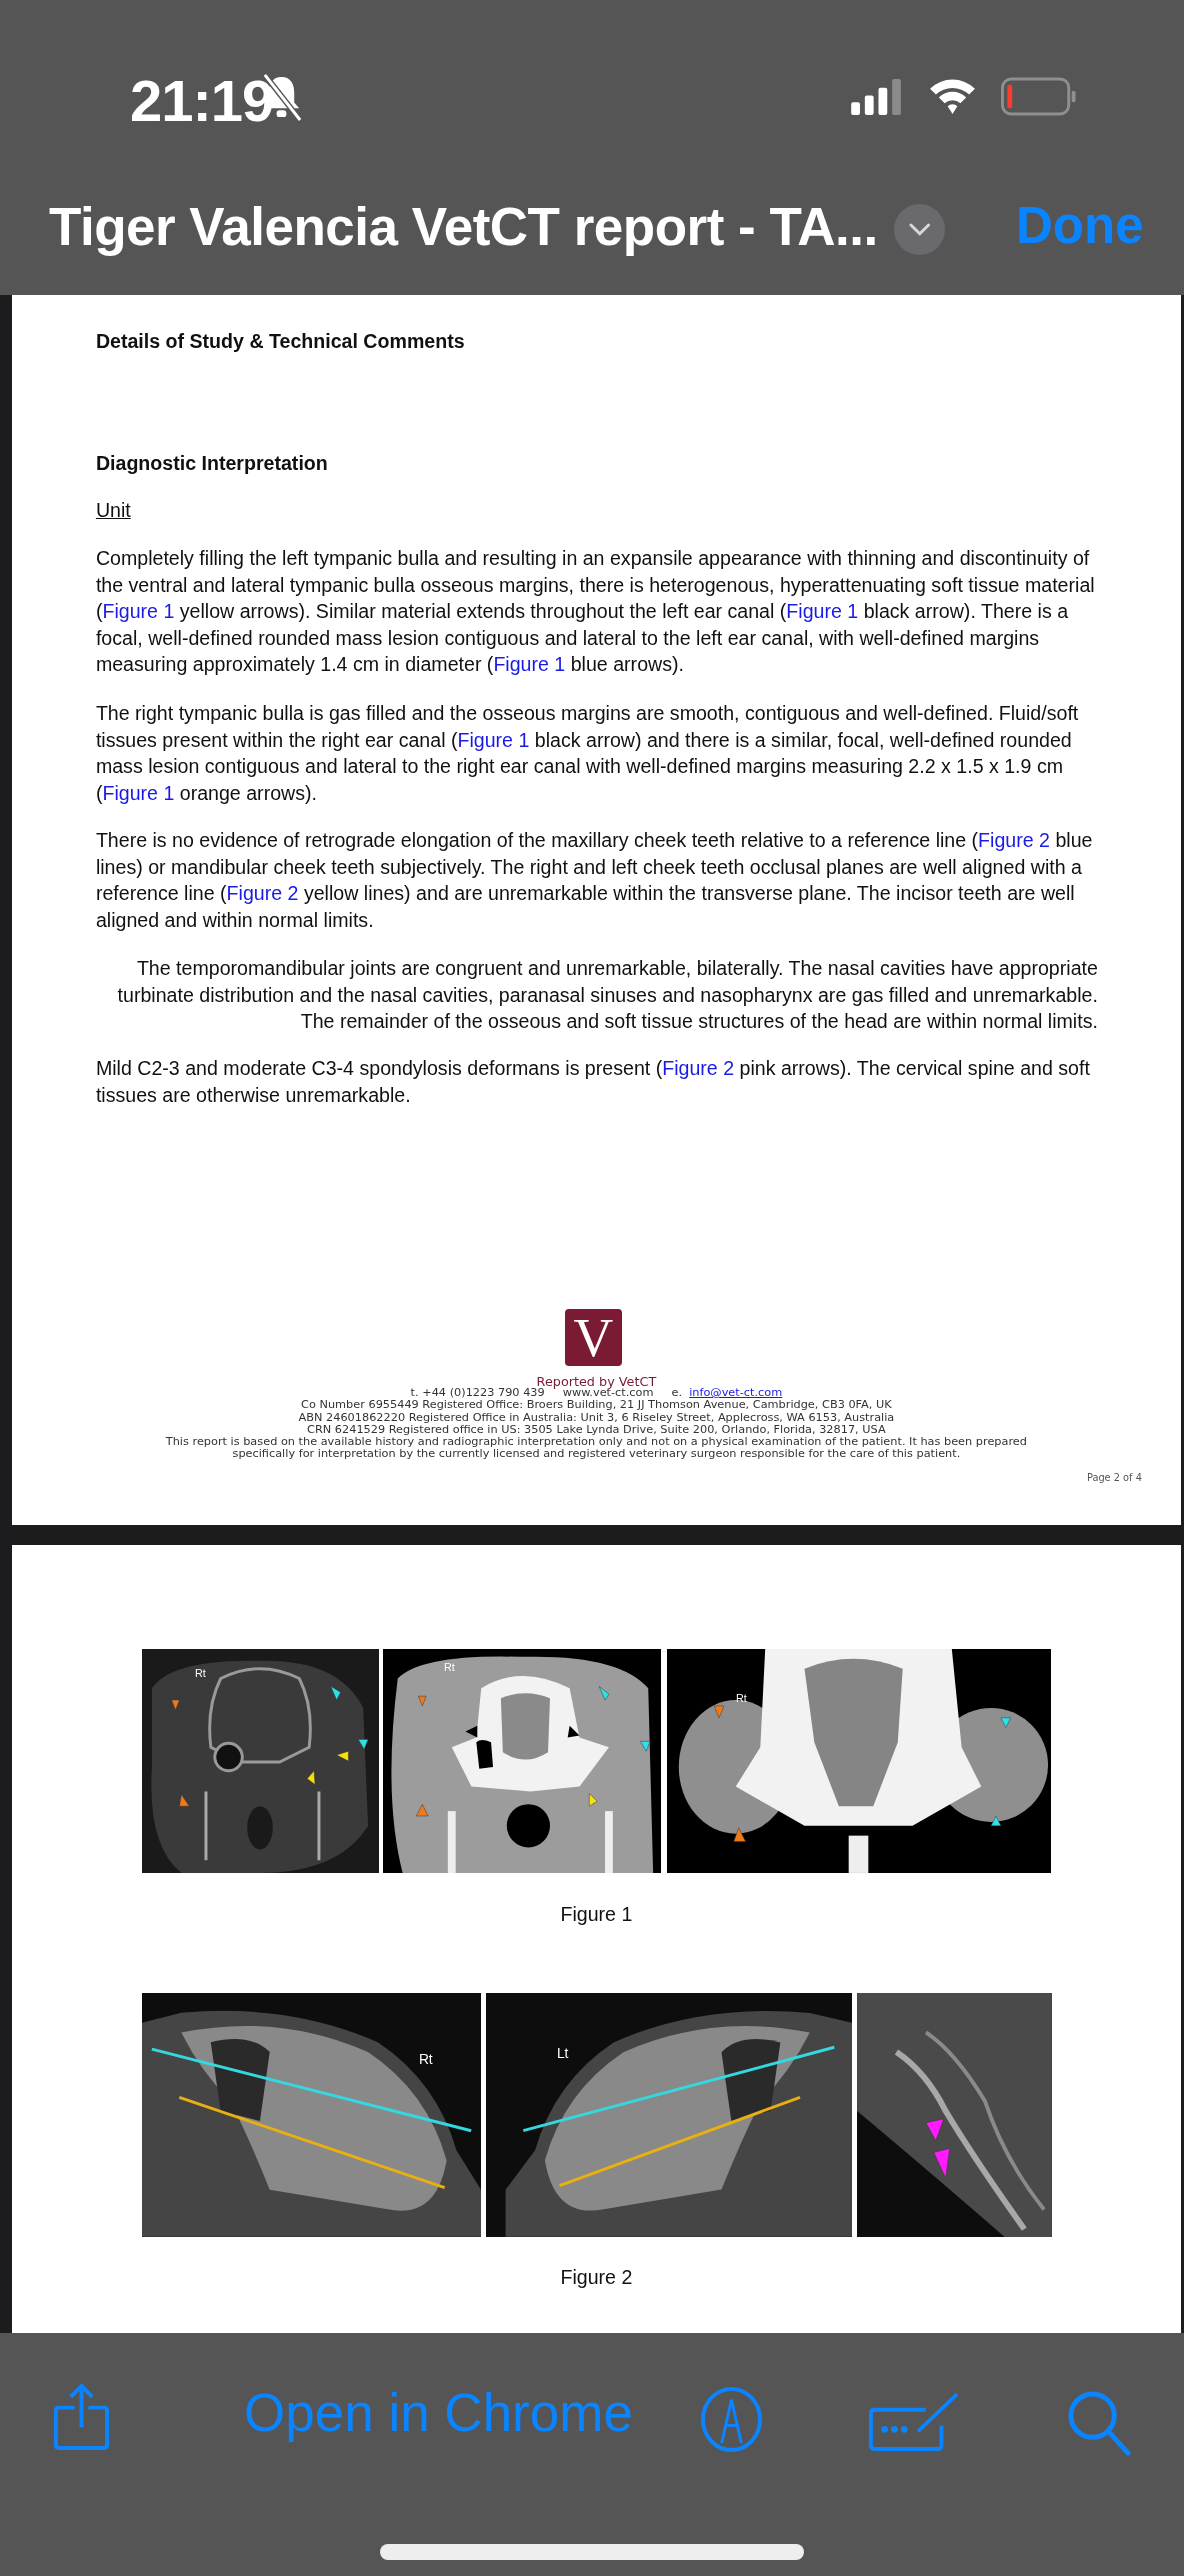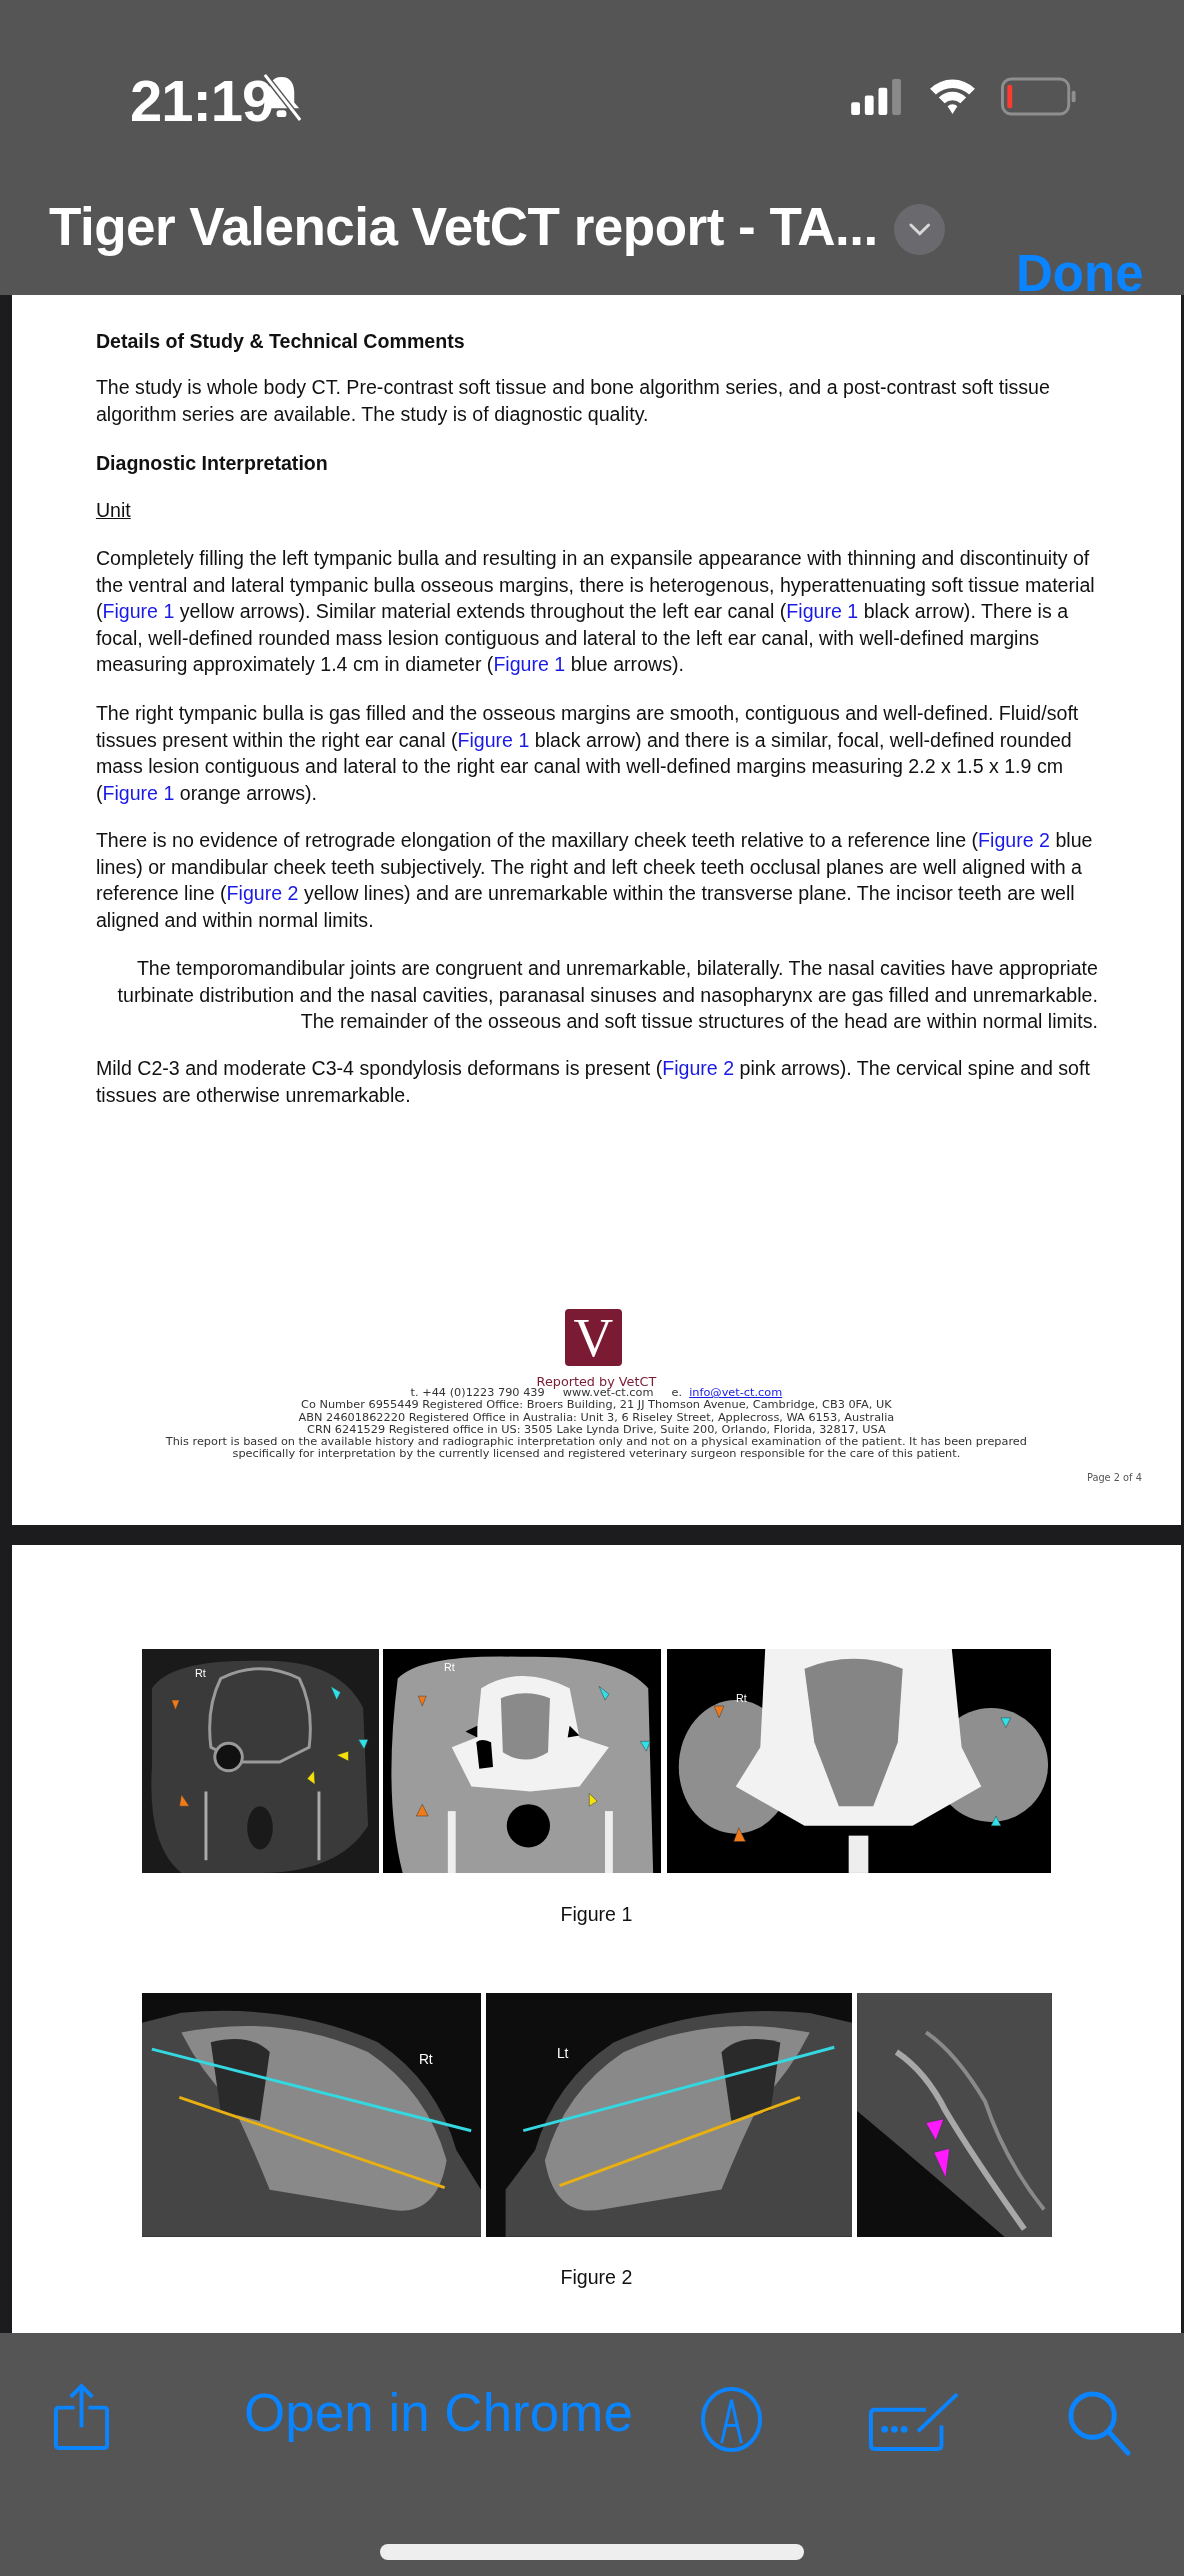"Done" .done { margin-top: 48px -> none }
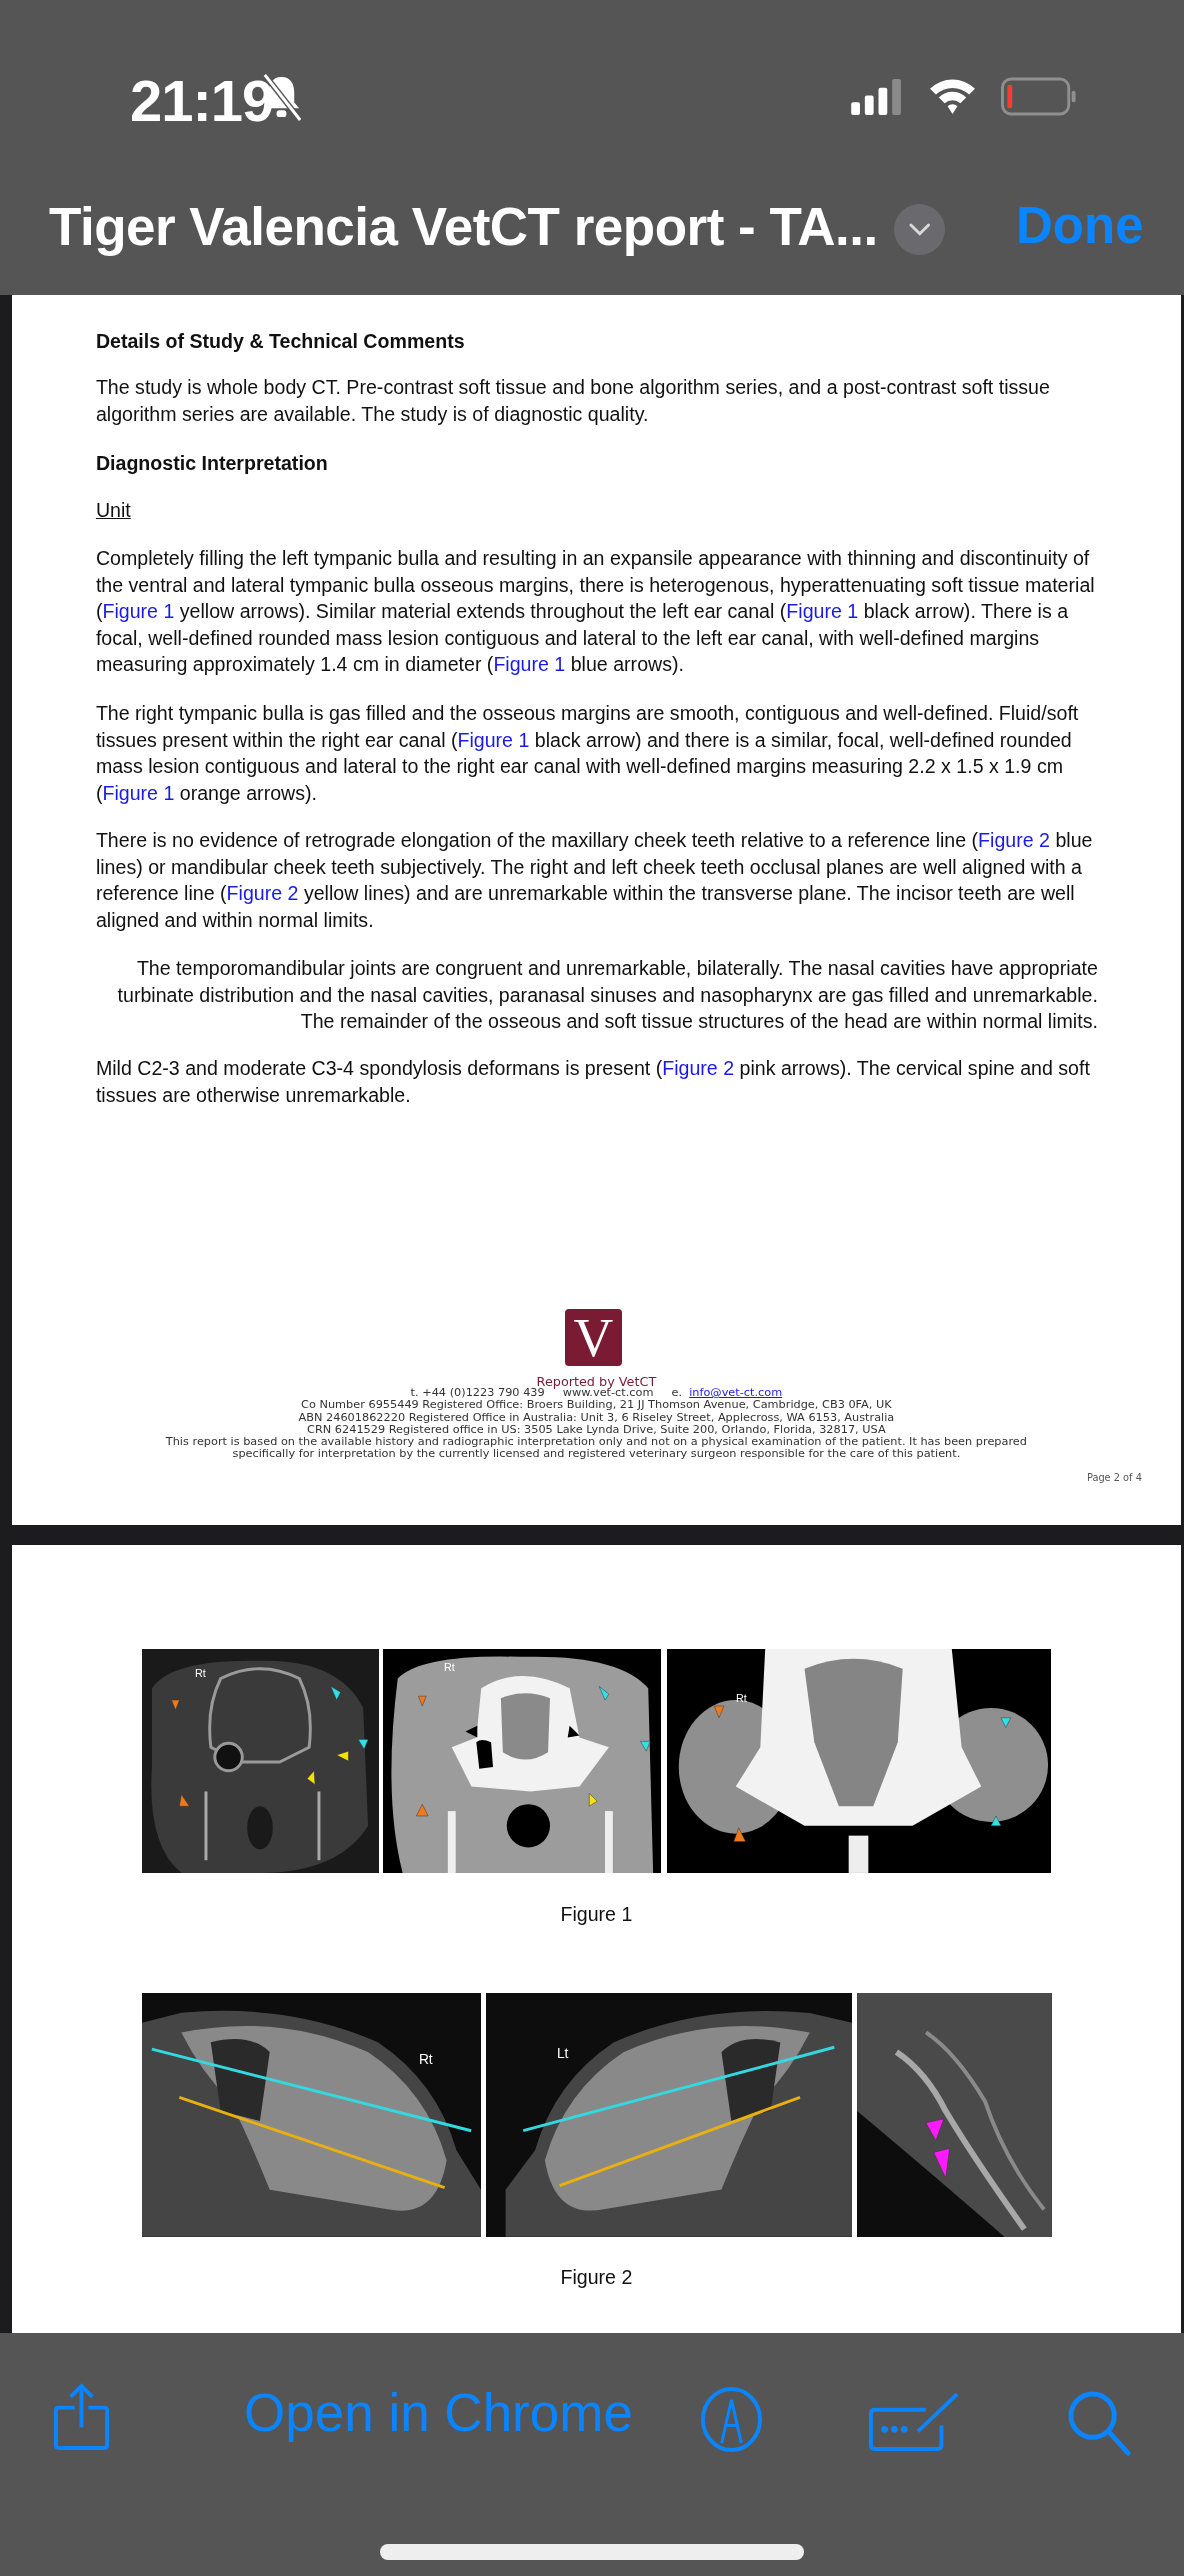"The study is whole body" div.doc-text { html: <div>The study is whole body CT. Pre-contrast soft tissue and bone algorithm series, and a post-contrast soft tissue algorithm series are available. The study is of diagnostic quality.</div> -> none }
